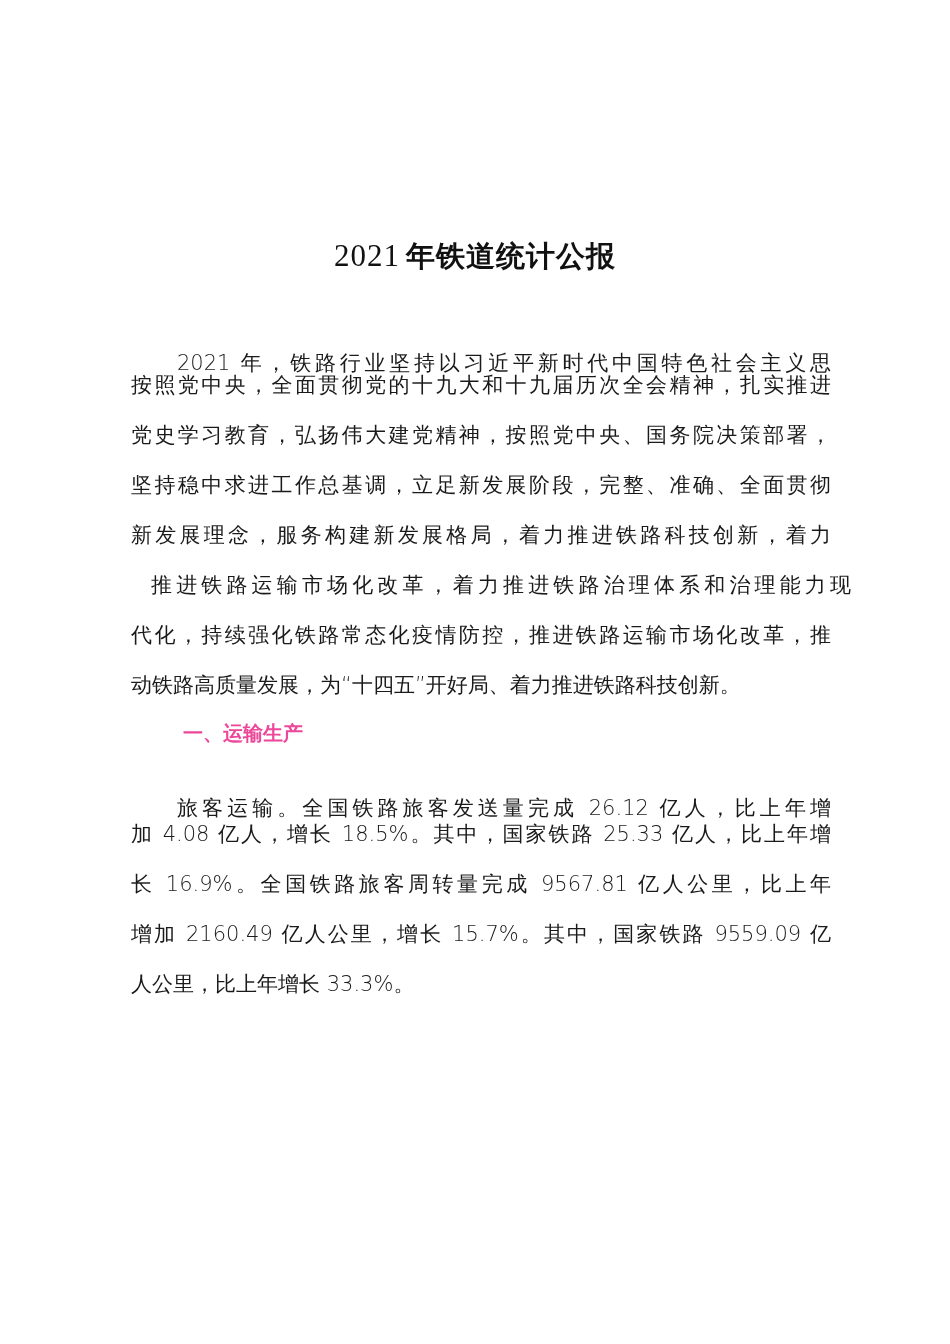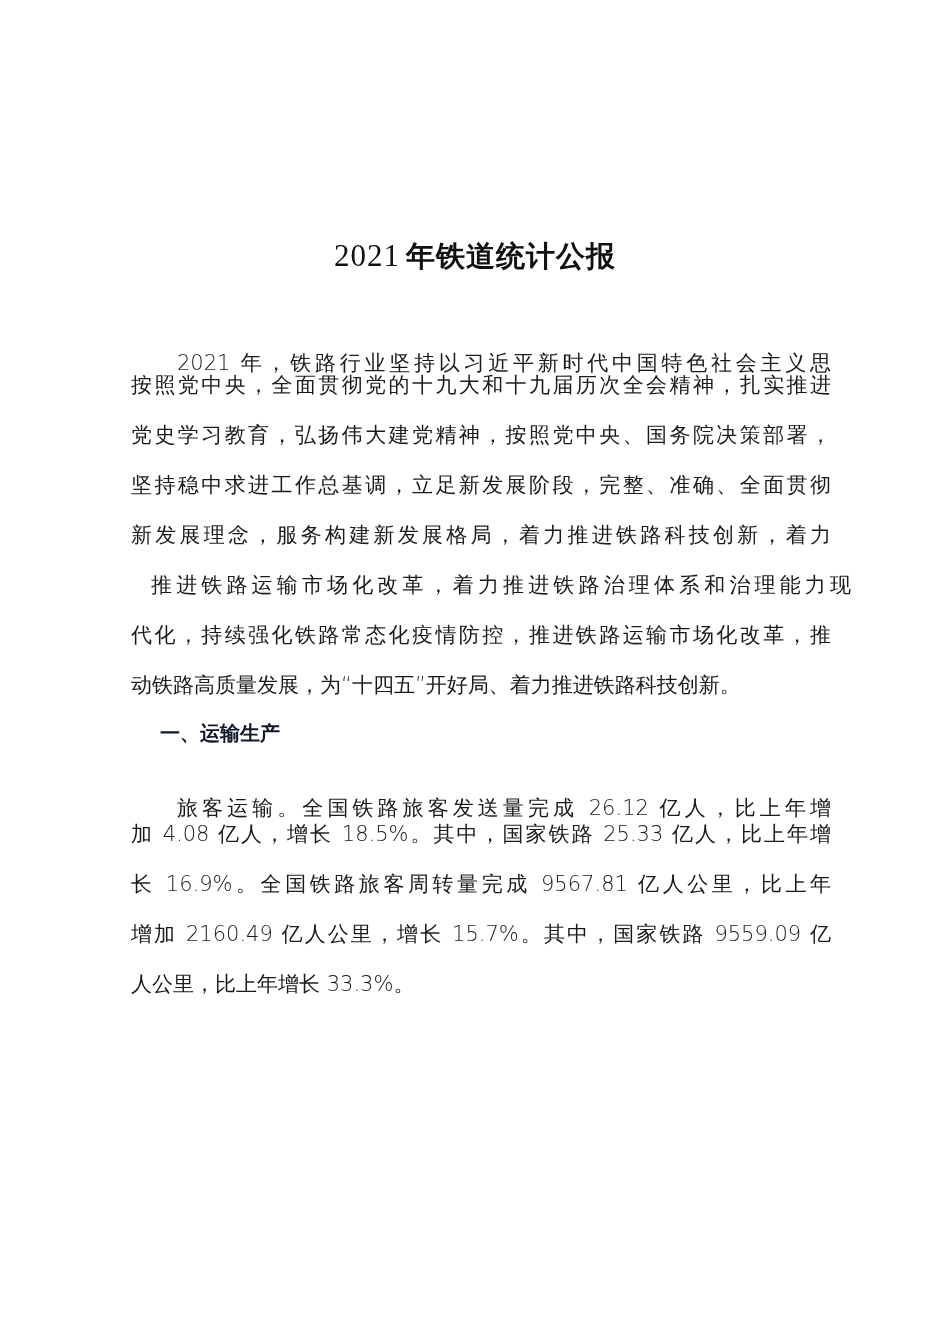"一、运输生产" .heading { color: #0f172a -> #ec4899; left: 160px -> 183px }
